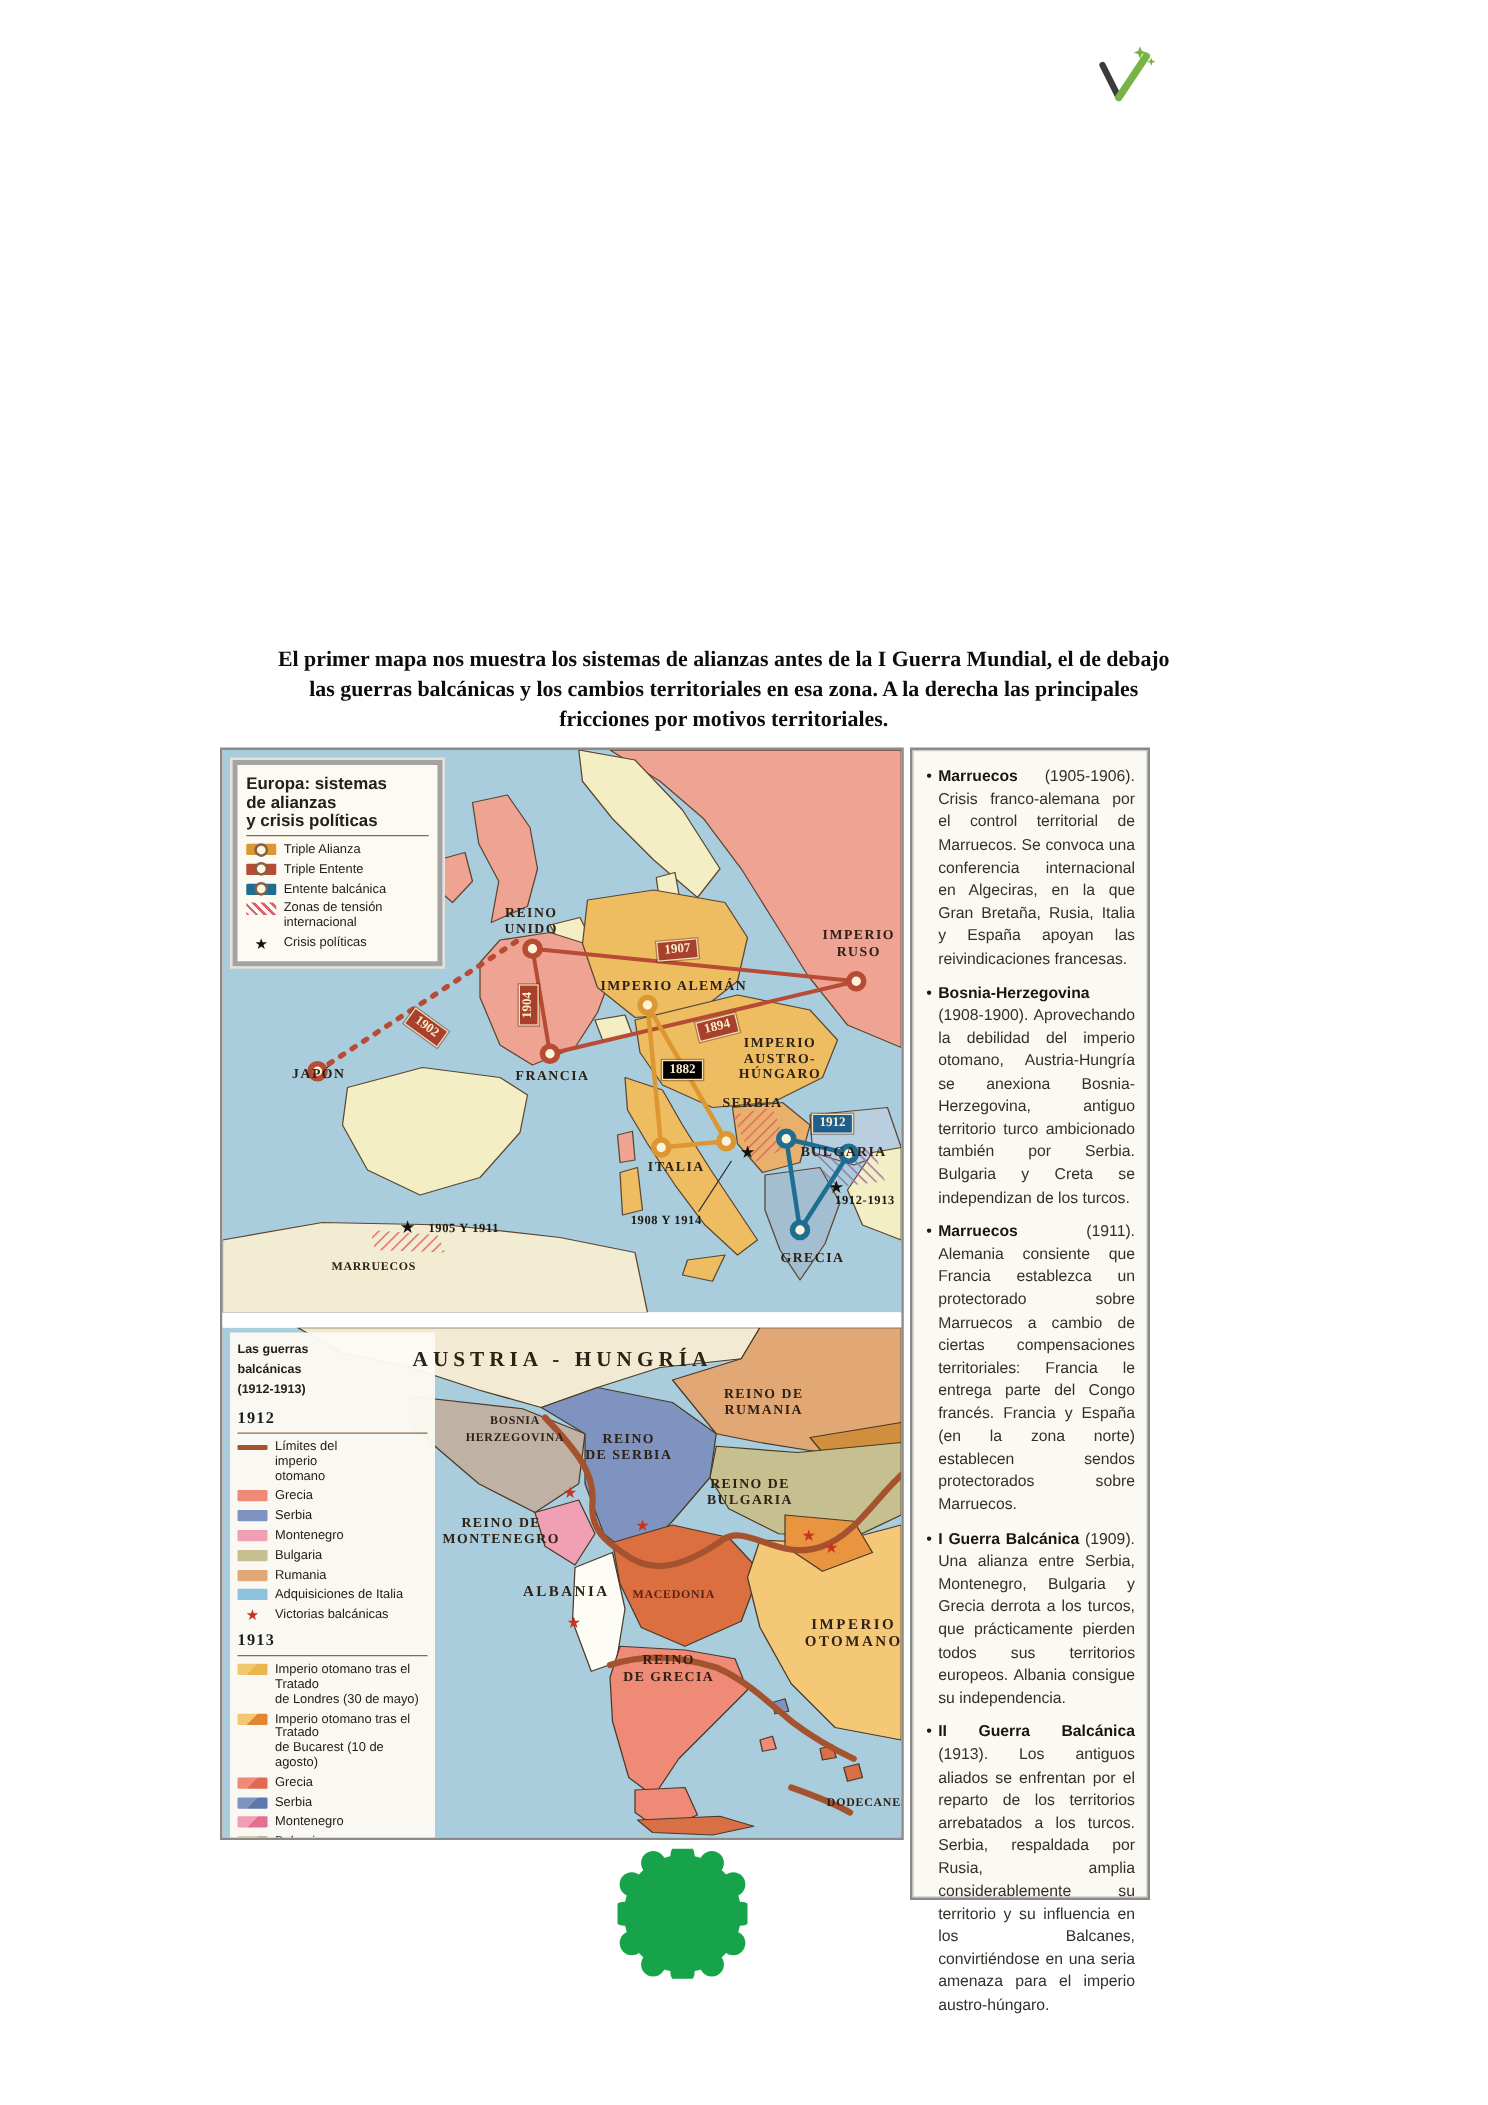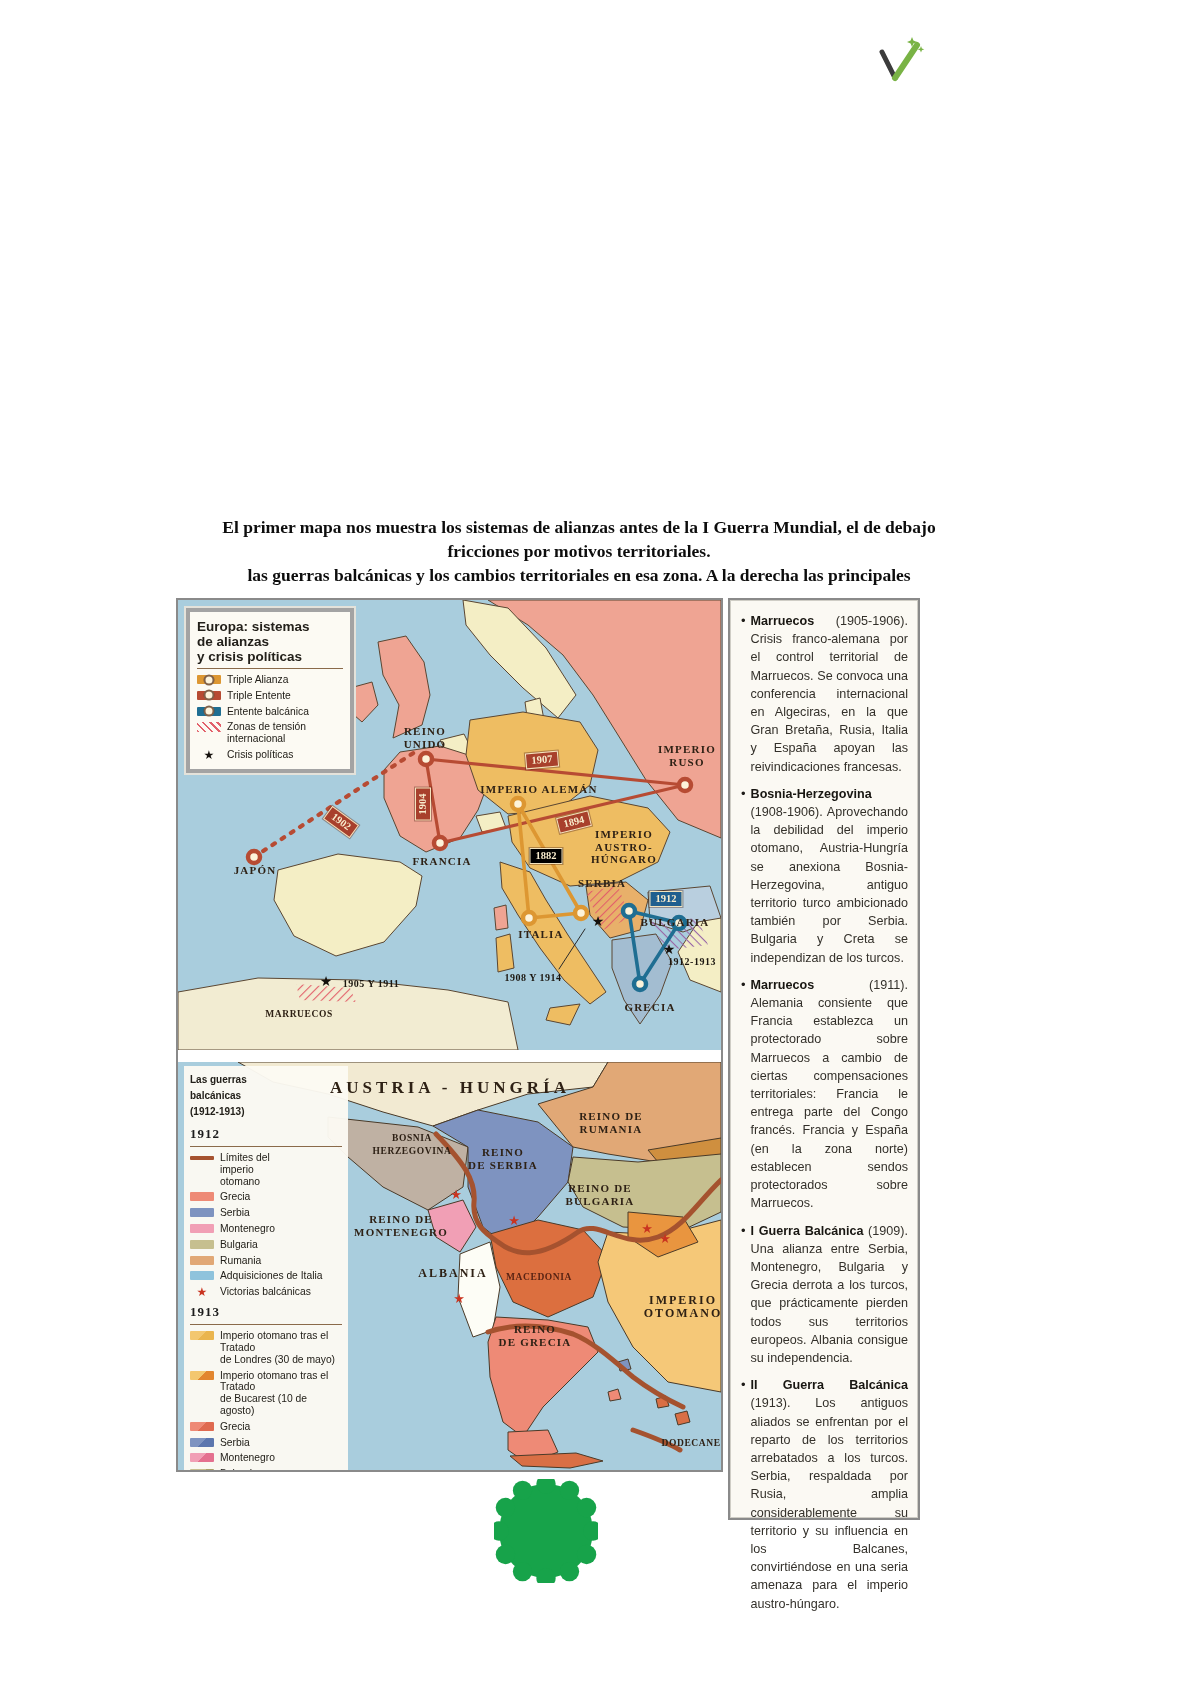"fricciones por motivos territoriales." div { order: before "las guerras balcánicas y los" -> after "las guerras balcánicas y los" }
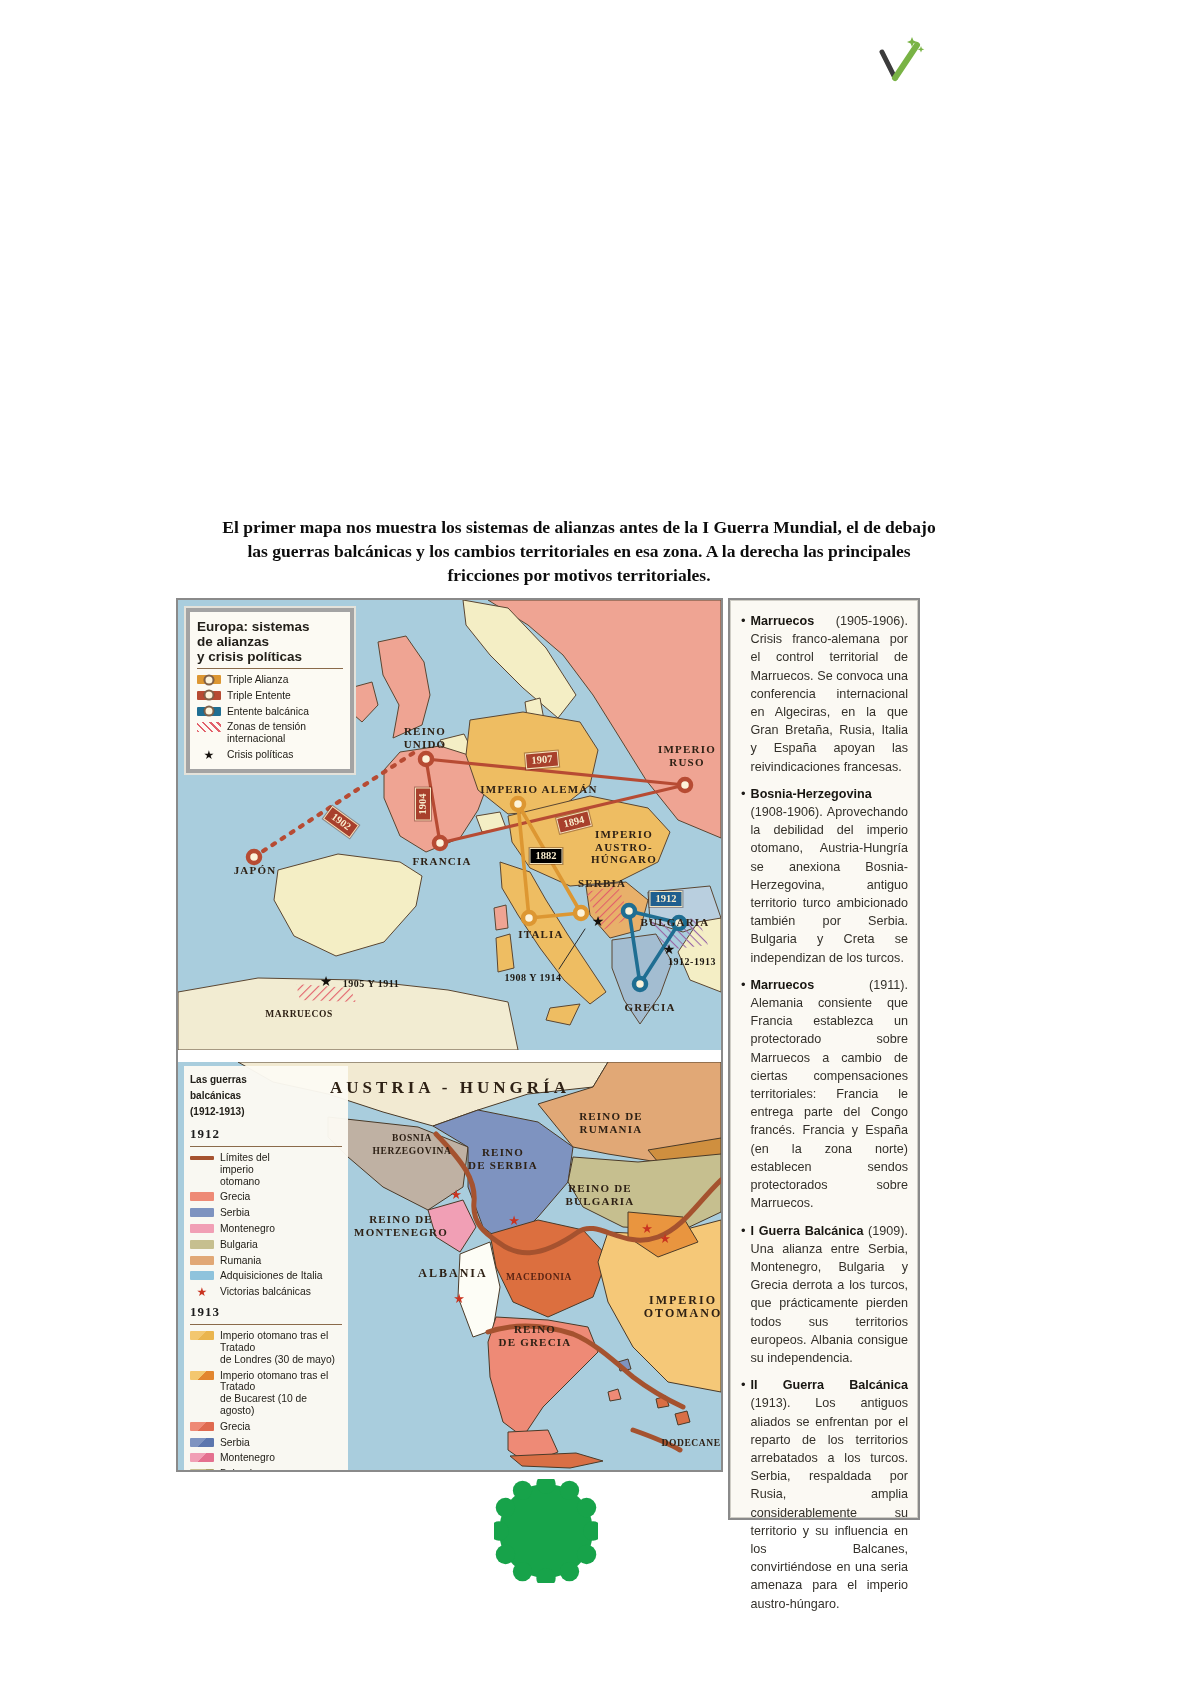"(1908-1906). Aprovechando la debilidad" span { text: 1908-1906 -> 1908-1900 }
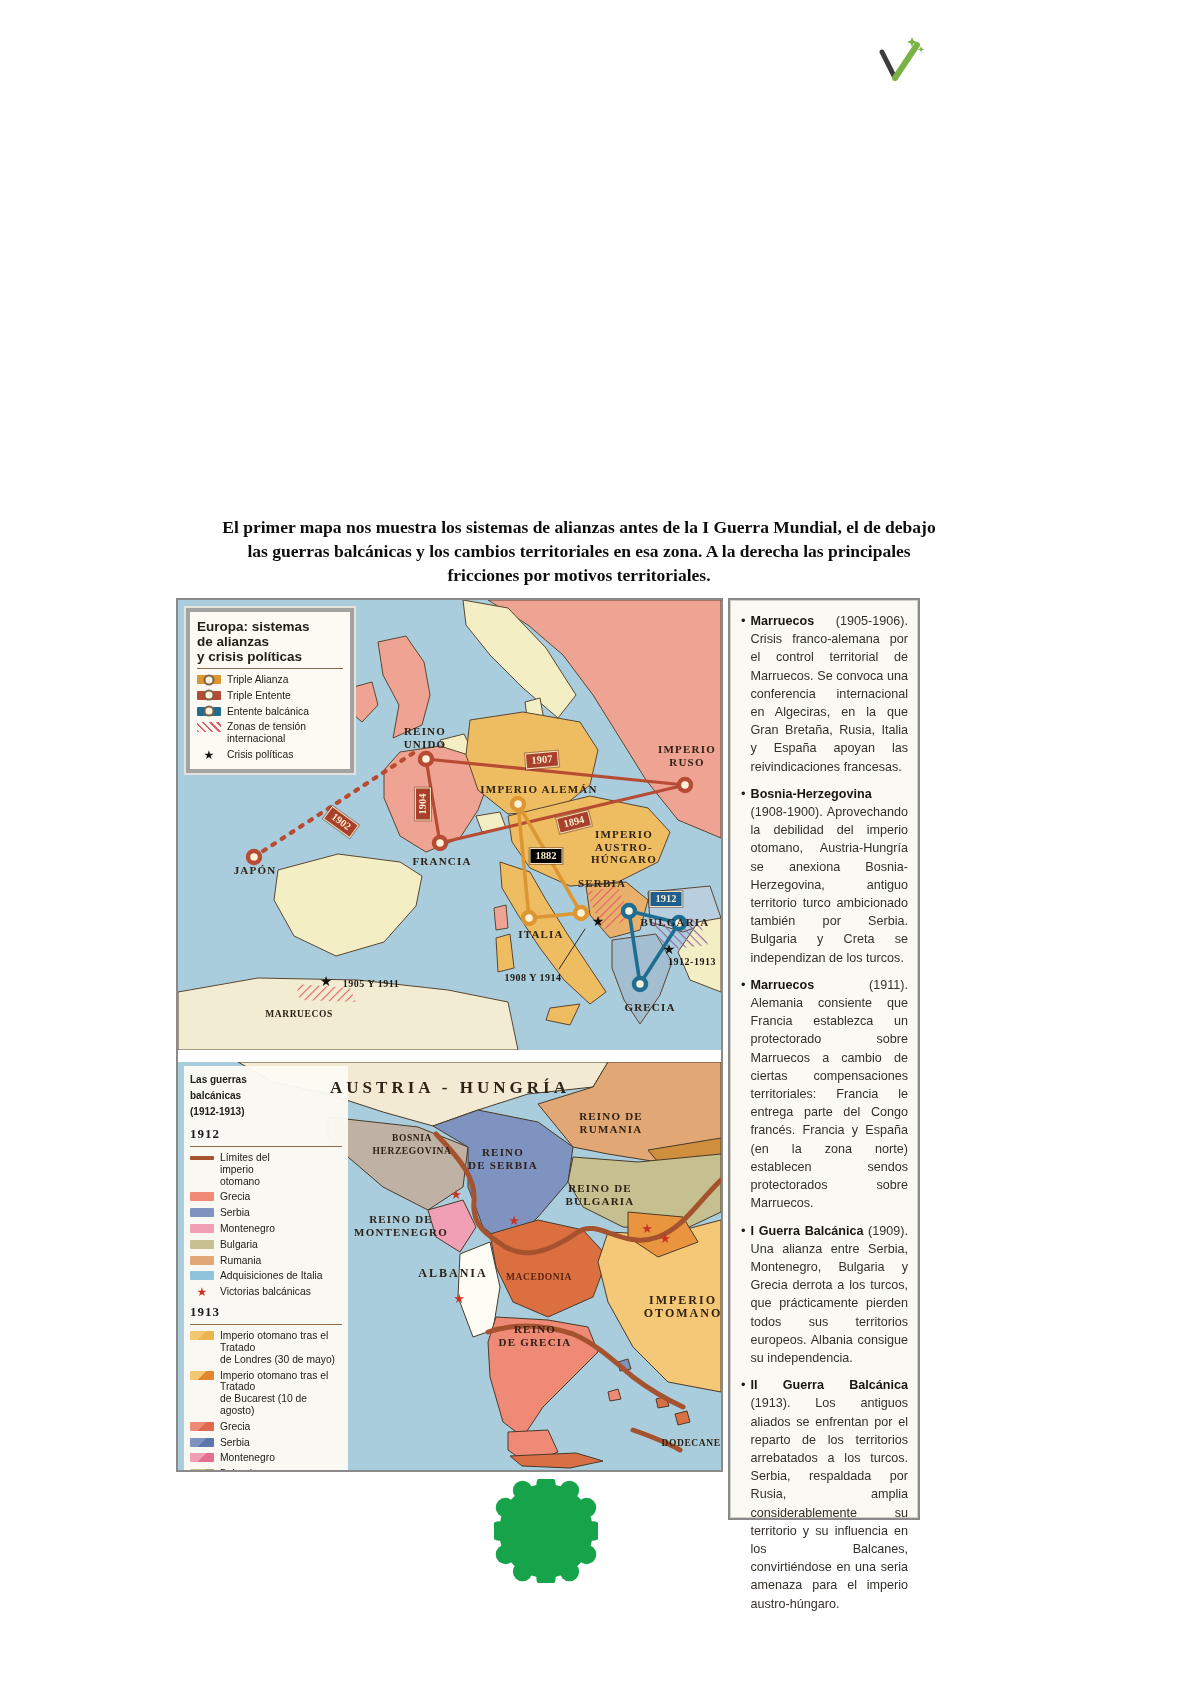"JAPÓN" div.map-label { top: 270px -> 260px }
